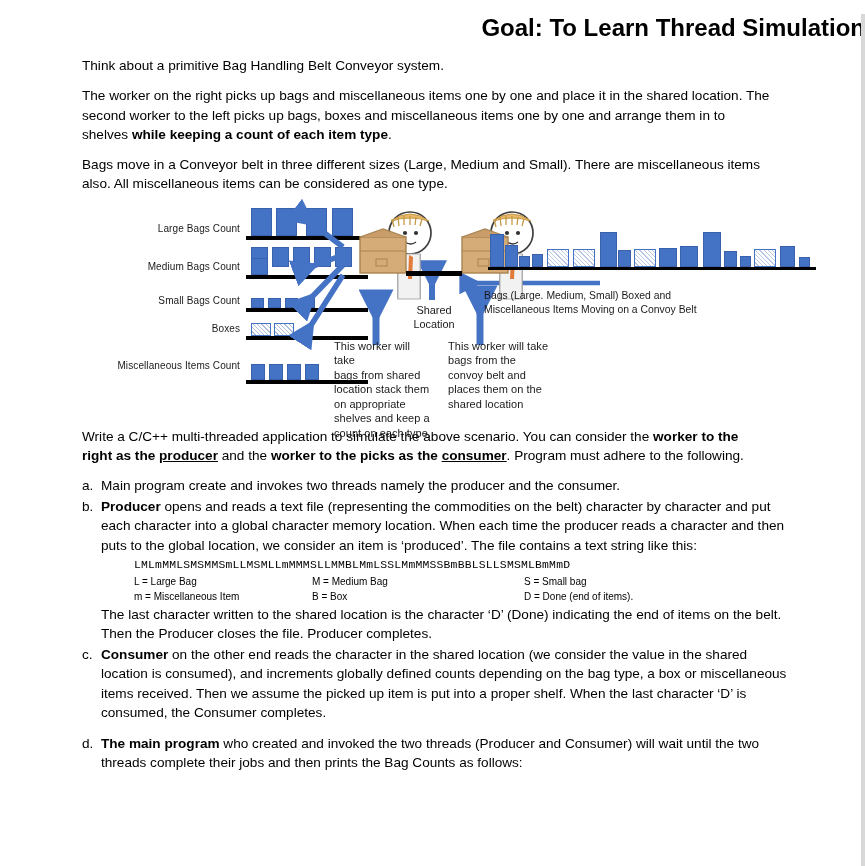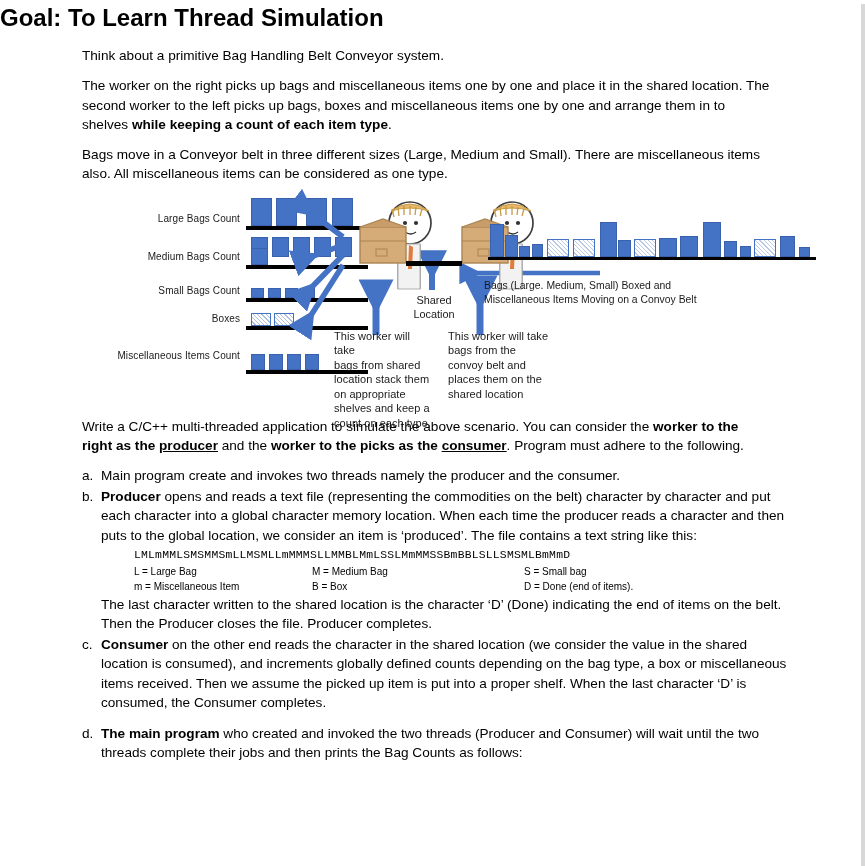"Goal: To Learn Thread Simulation" h1.title { margin: 4px 0 14px 0 -> 14px 0 14px 0; text-align: left -> right }
